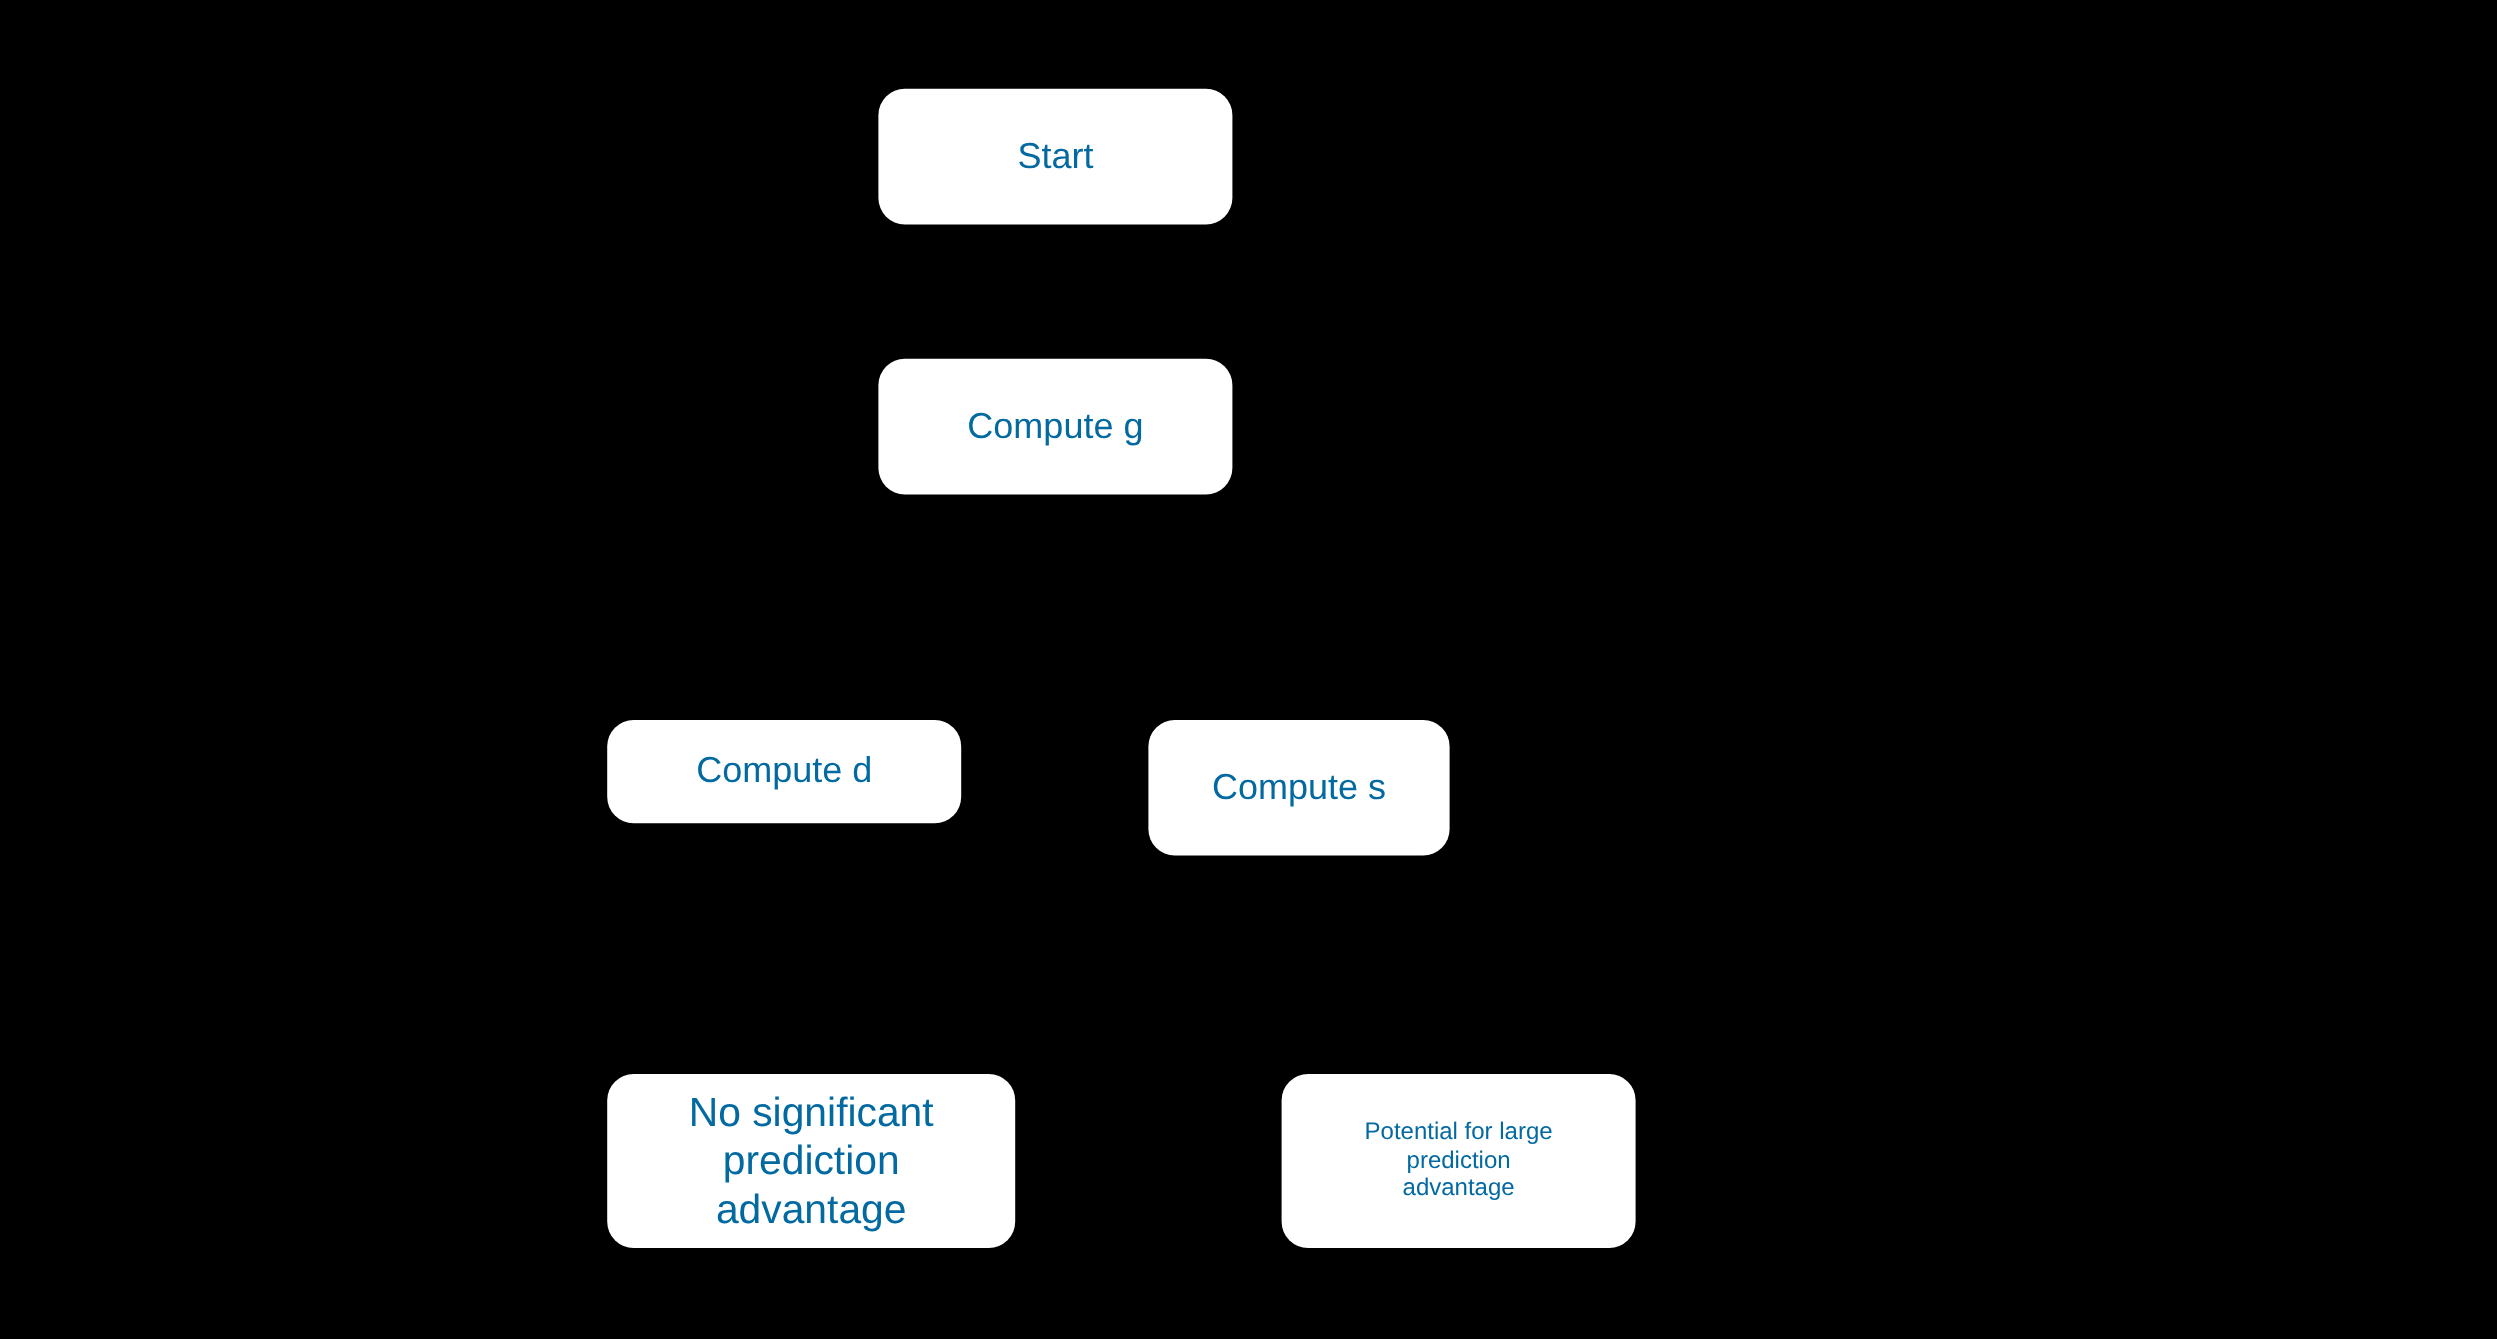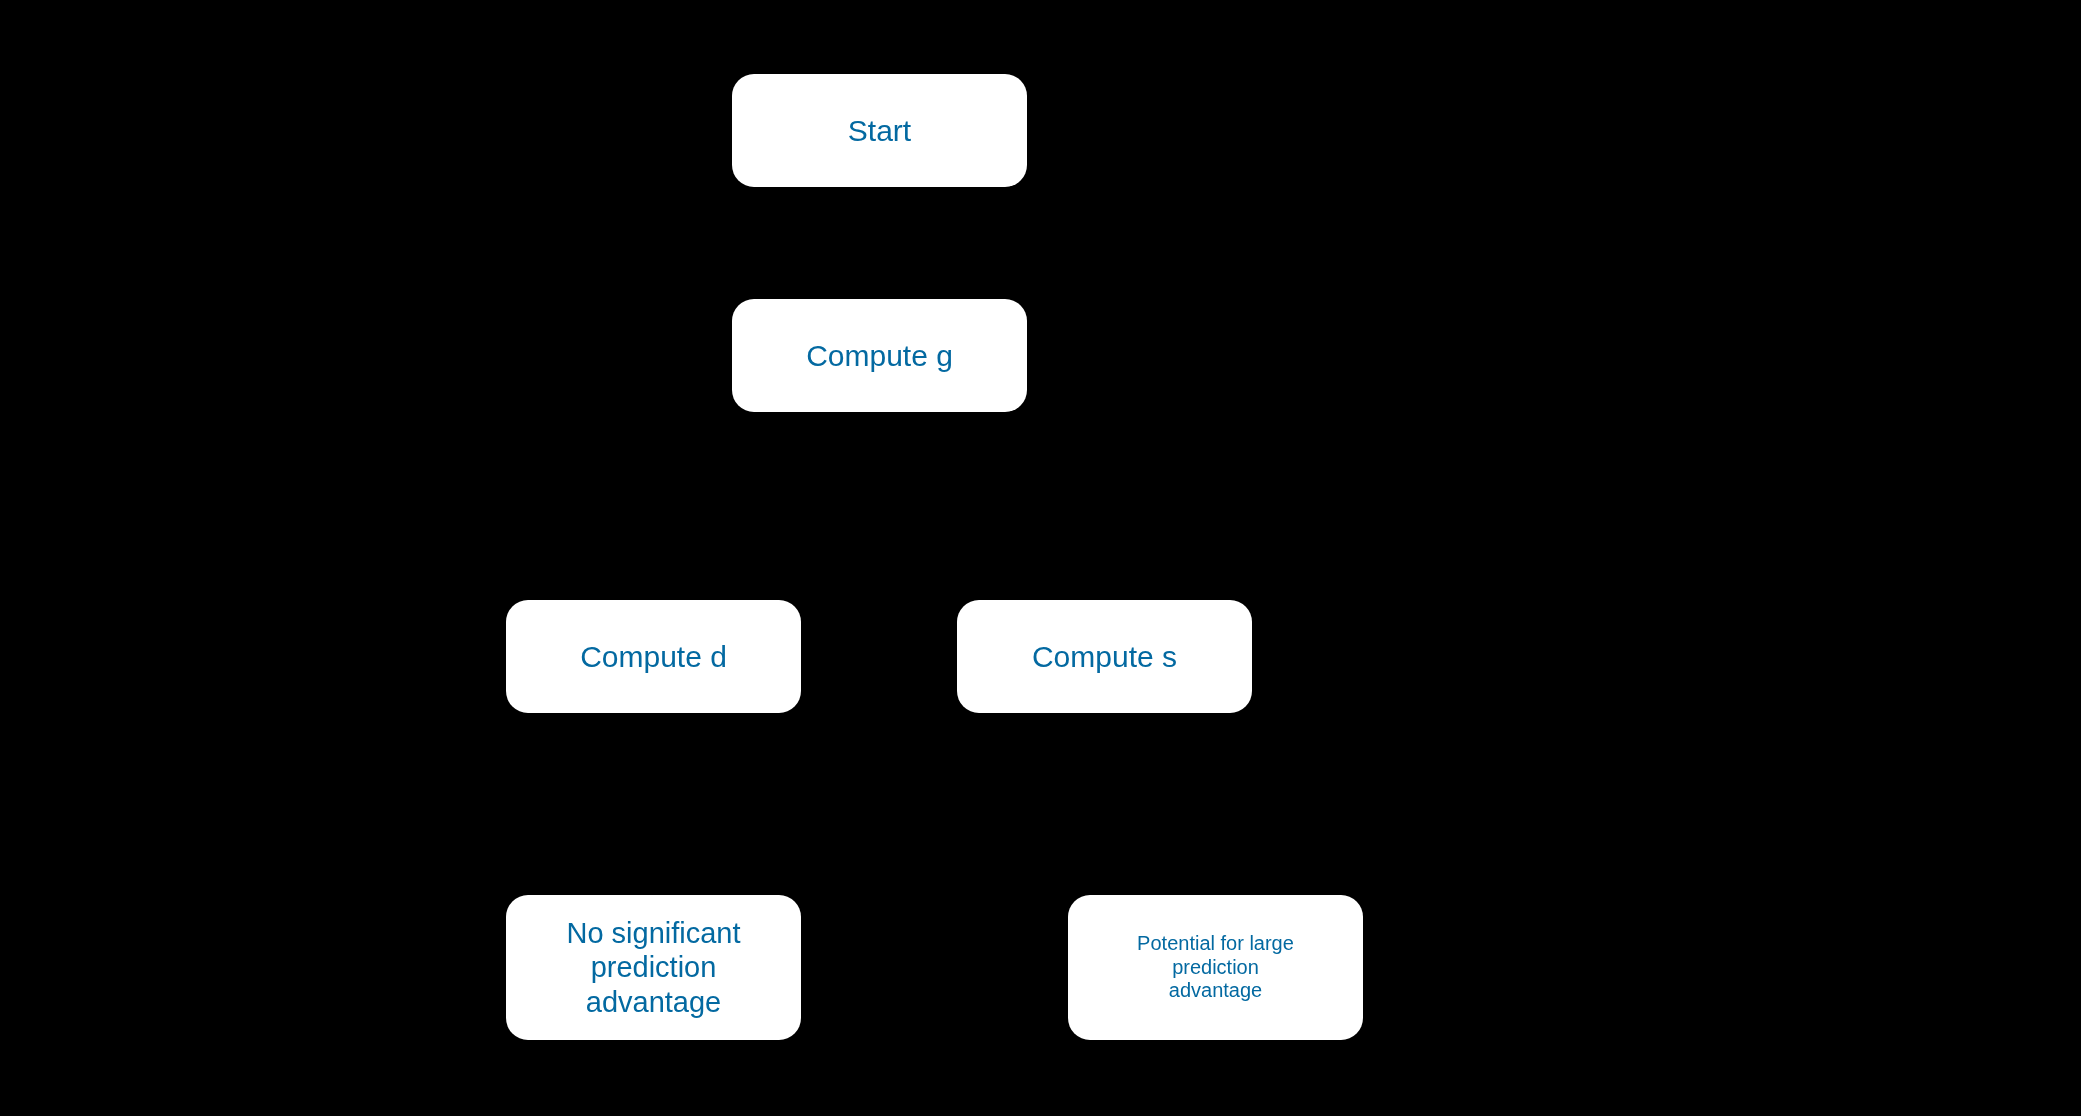"Compute d" div.node { height: 113px -> 86px }
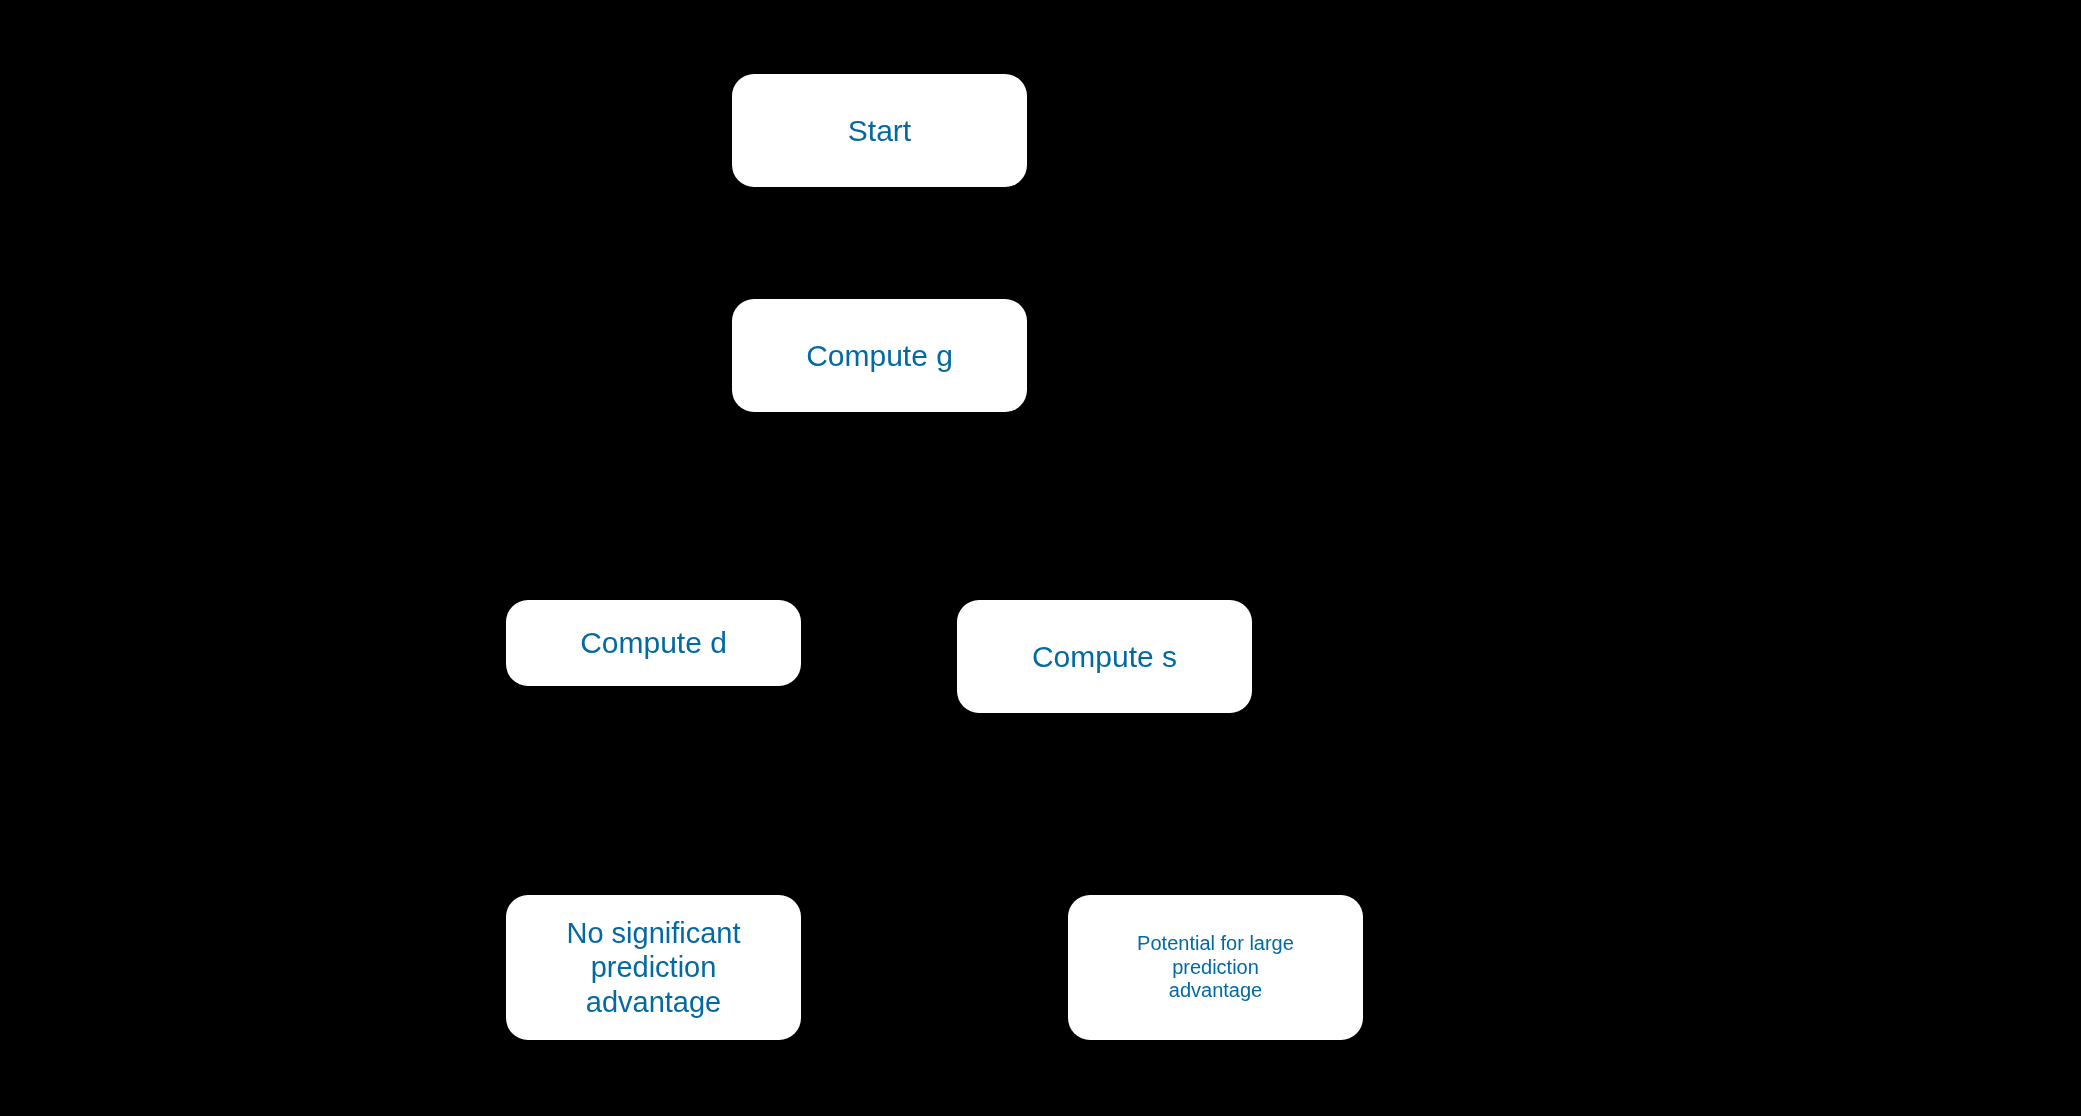"Compute s" div.node { width: 295px -> 251px }
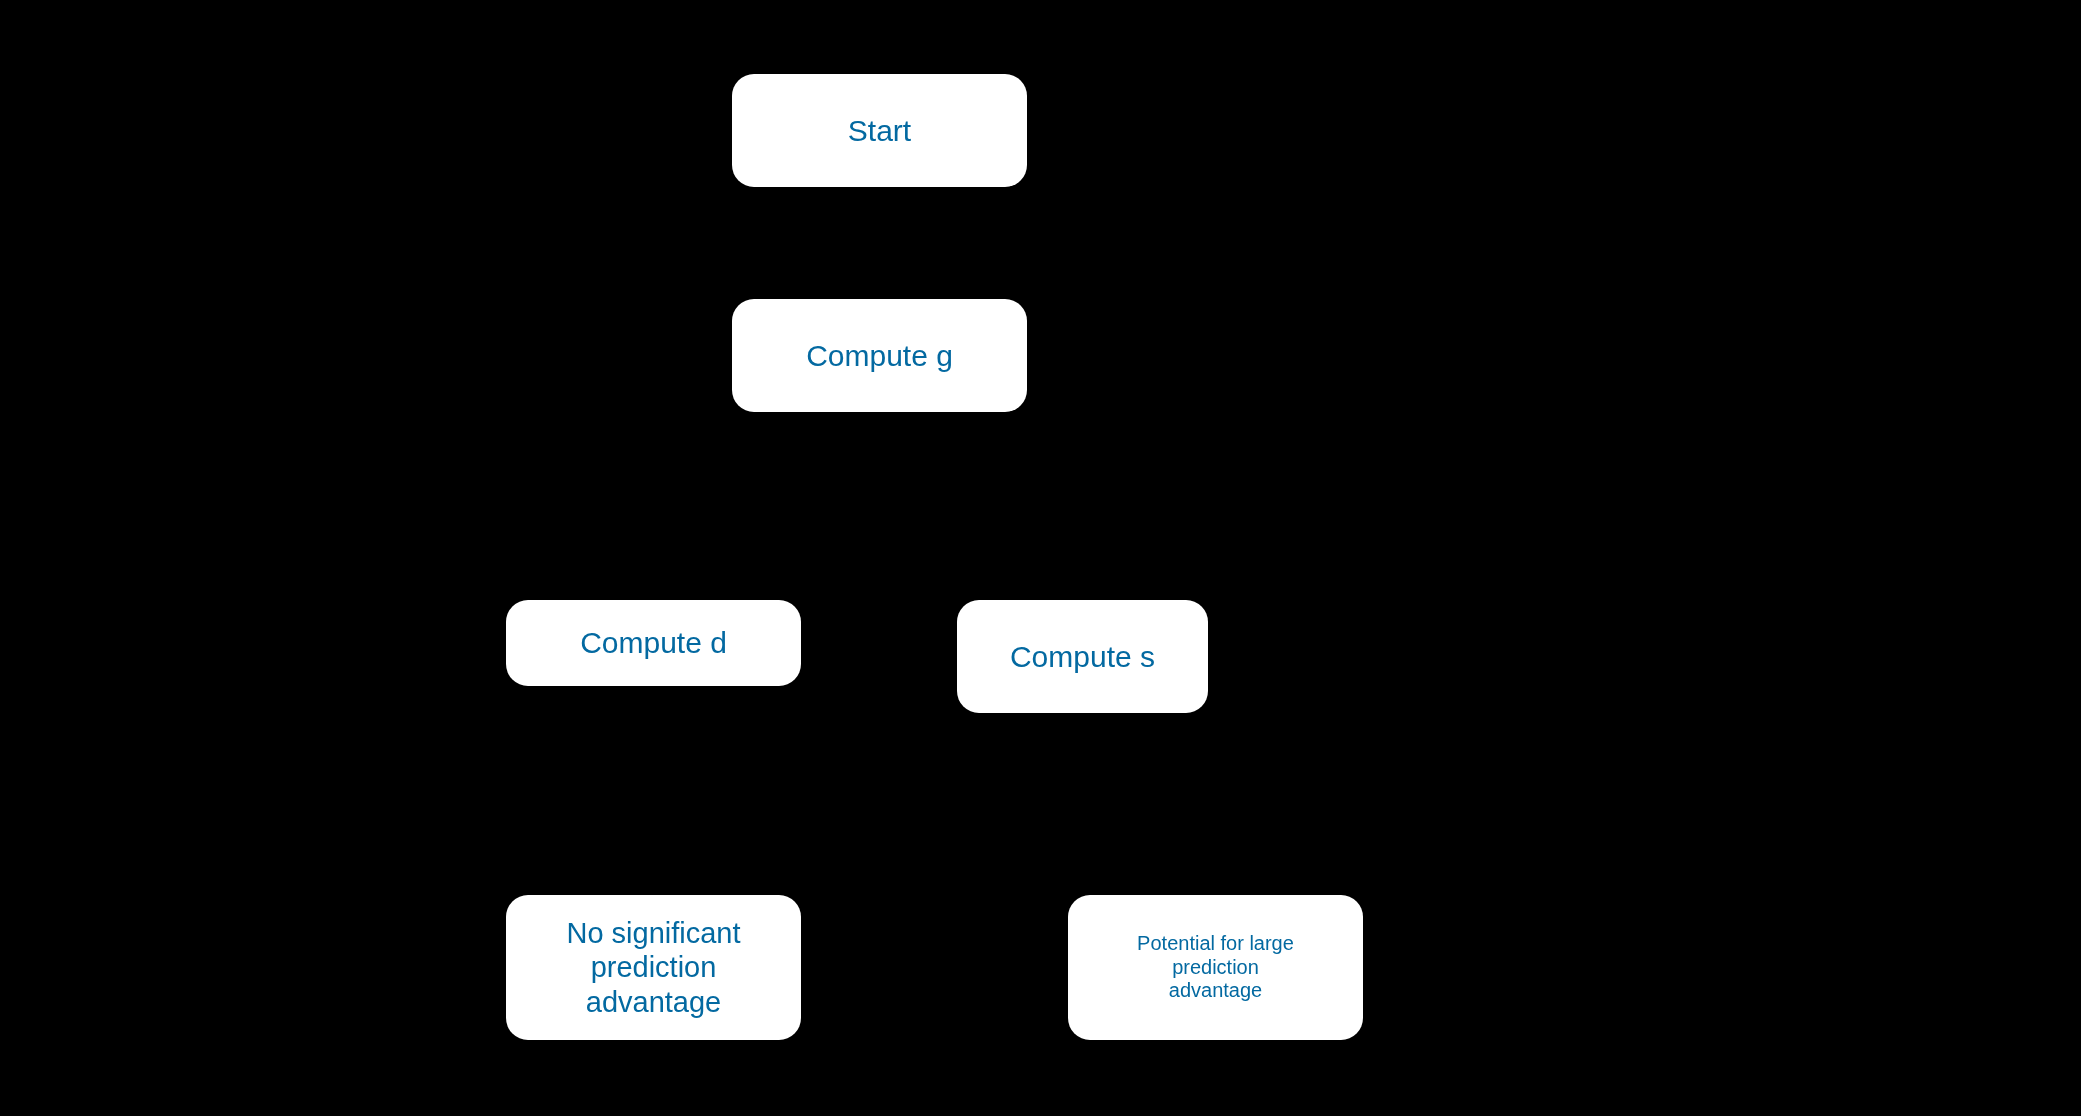"No significant" div.node { font-size: 29px -> 34px; width: 295px -> 340px }
